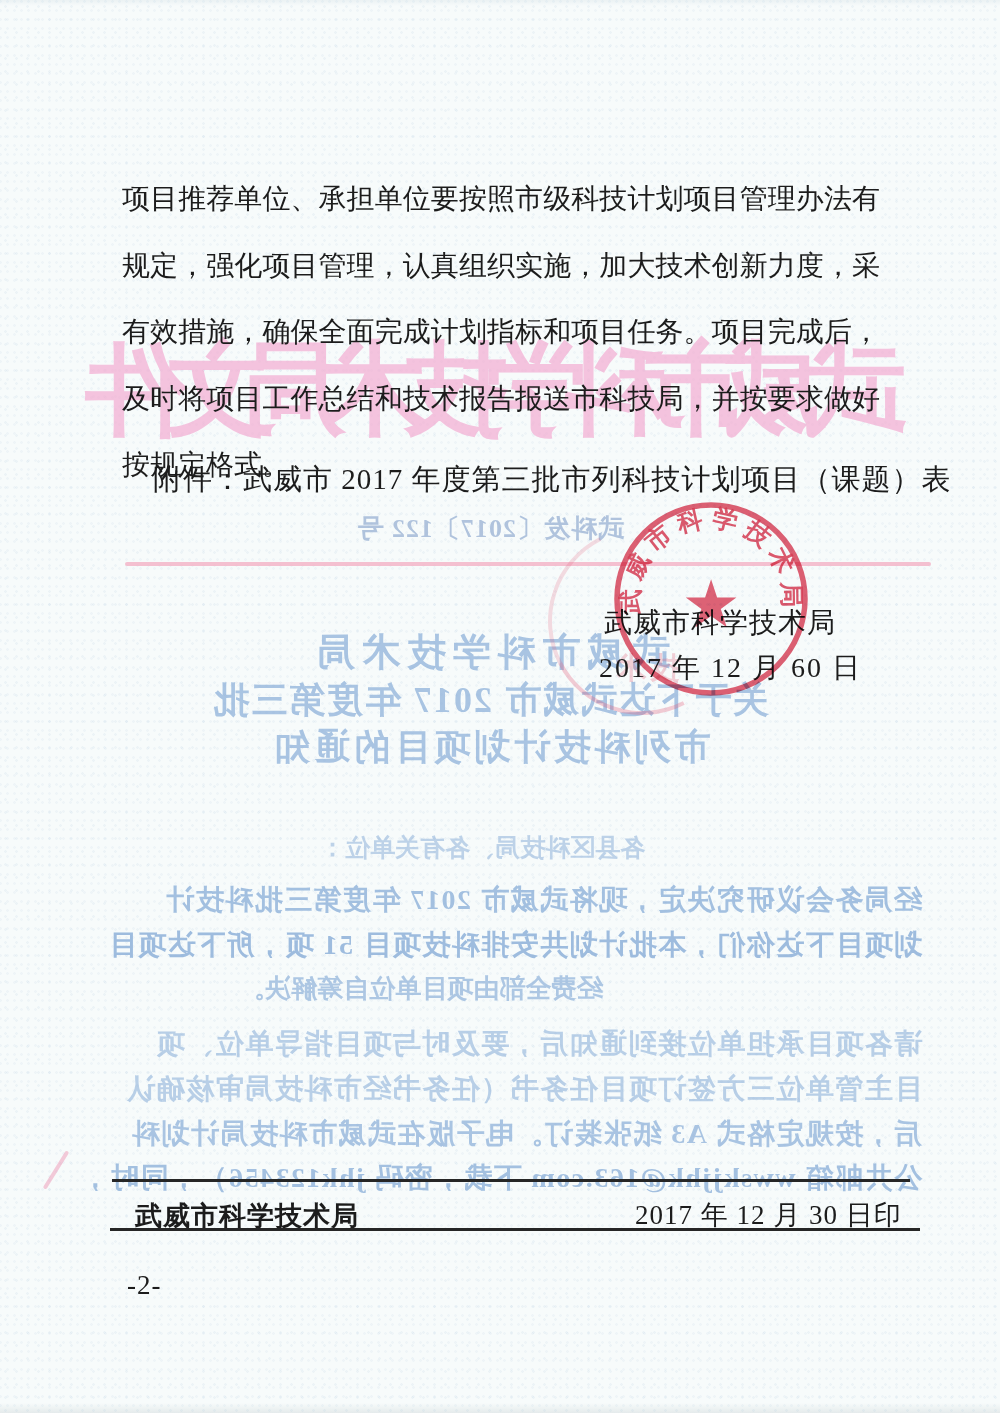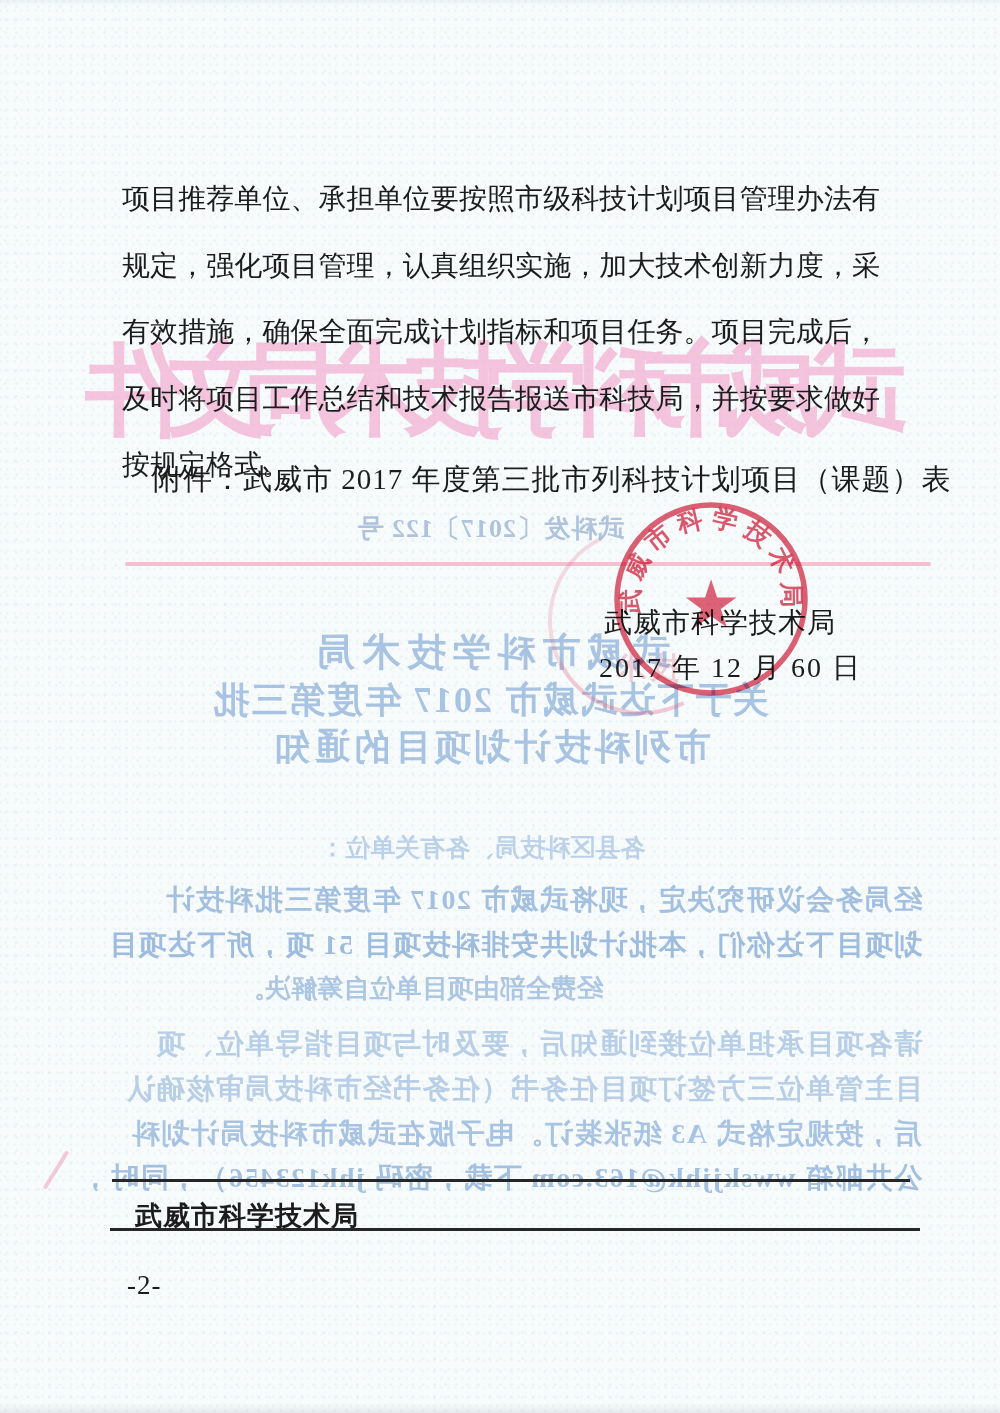"2017 年 12 月 30" div.abs { html: none -> <div>2017 年 12 月 30 日印</div> }
